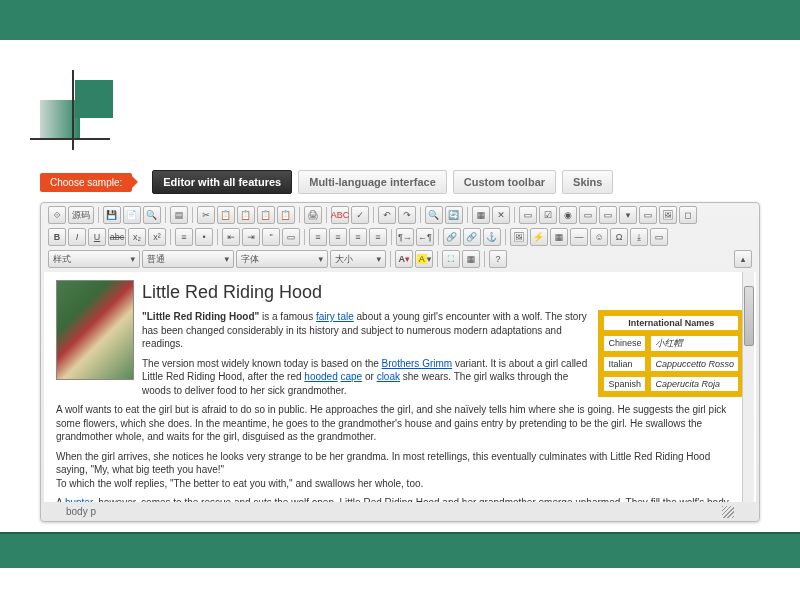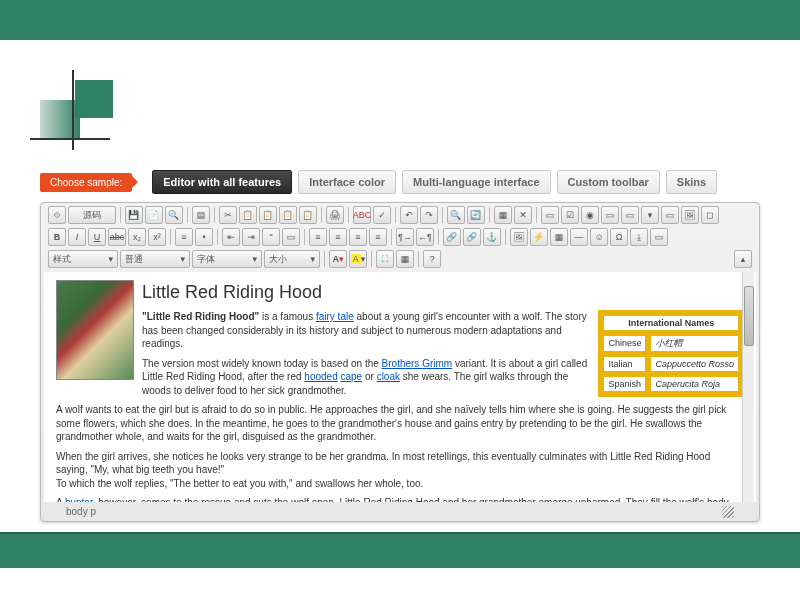"Interface color" div.tab { html: <div>Interface color</div> -> none }
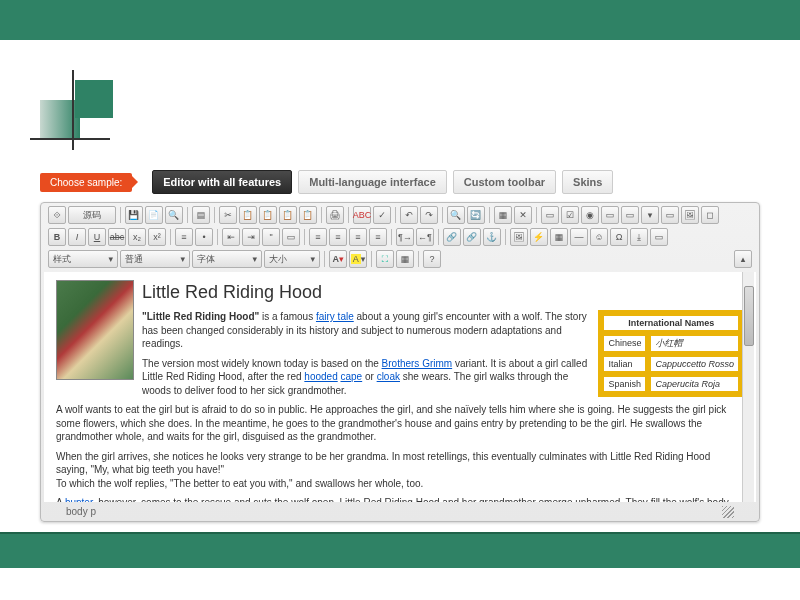"源码" div.tbtn { width: 48px -> 26px }
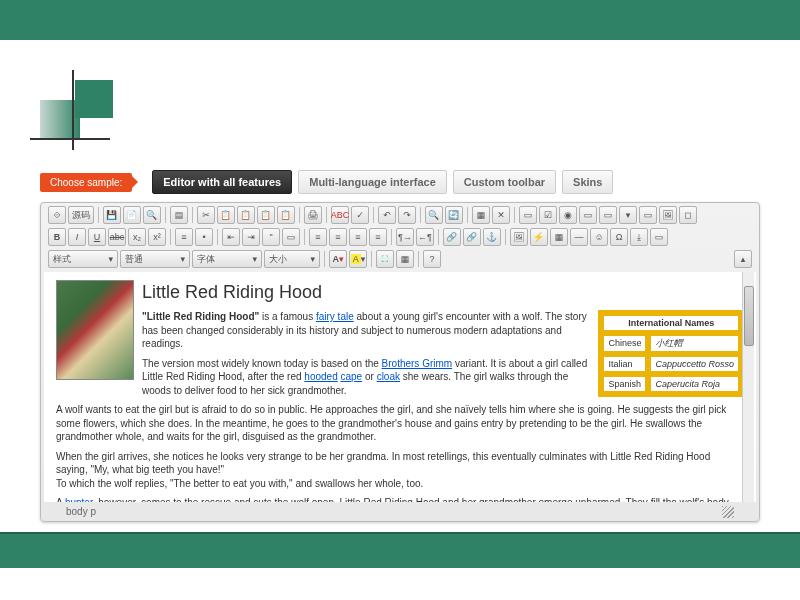"样式" .tbtn.wide { width: 70px -> 92px }
